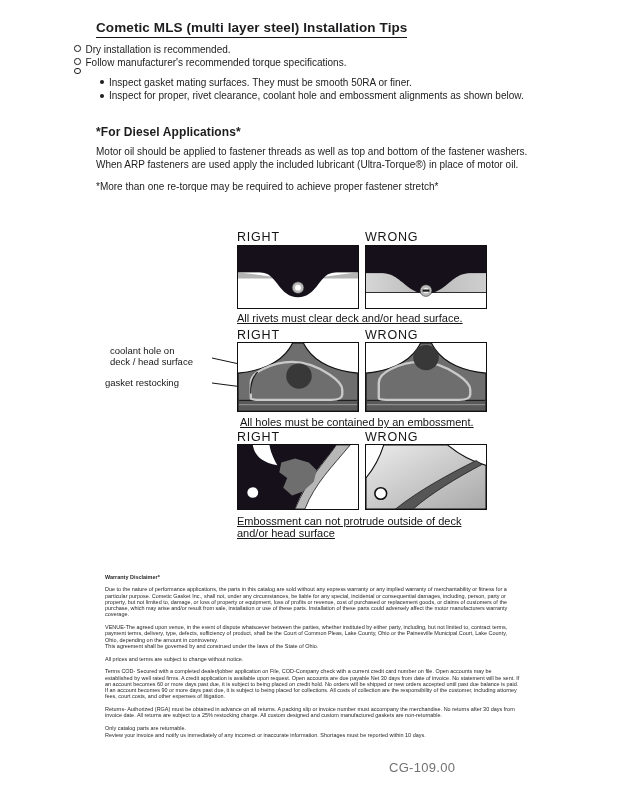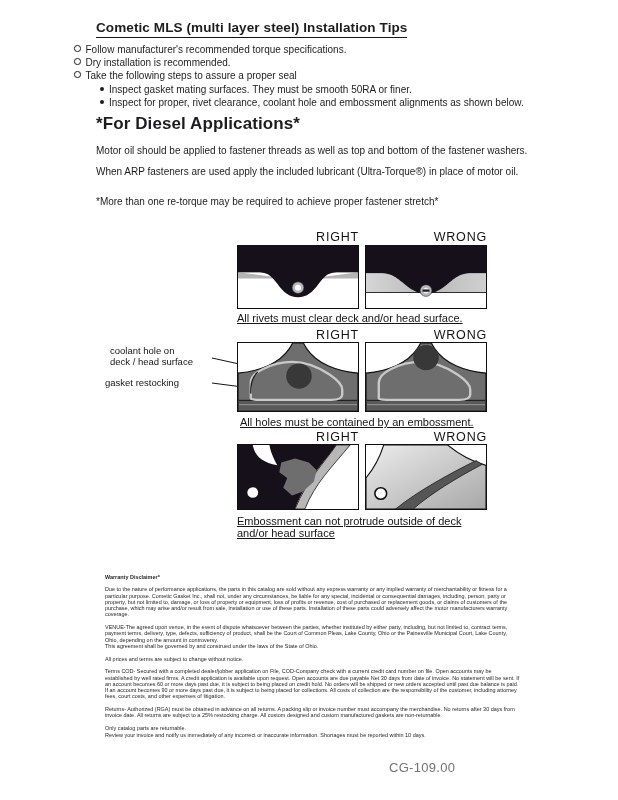"Follow manufacturer's recommended torque" div.b-row { order: before "Dry installation is recommended." -> after "Dry installation is recommended." }
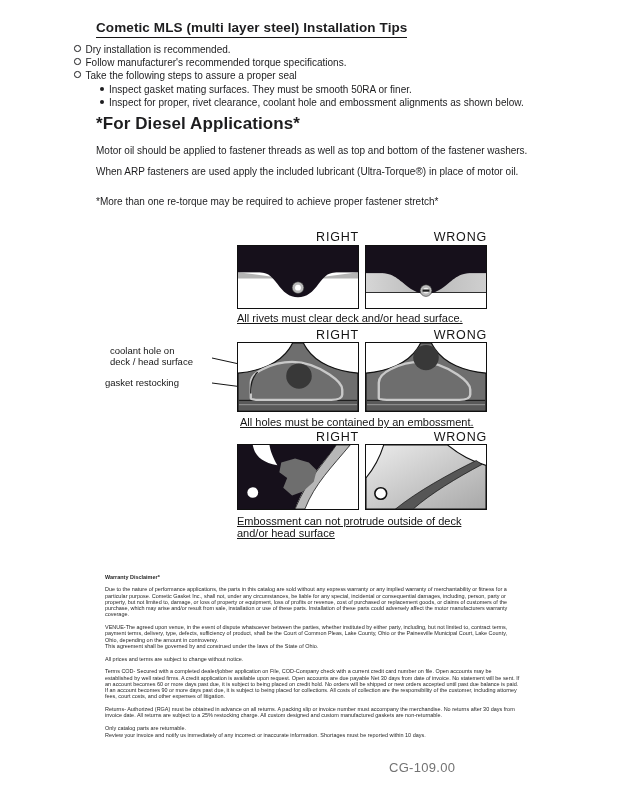"Take the following steps to" span { html: <span>Take the following steps to assure a proper seal</span> -> none }
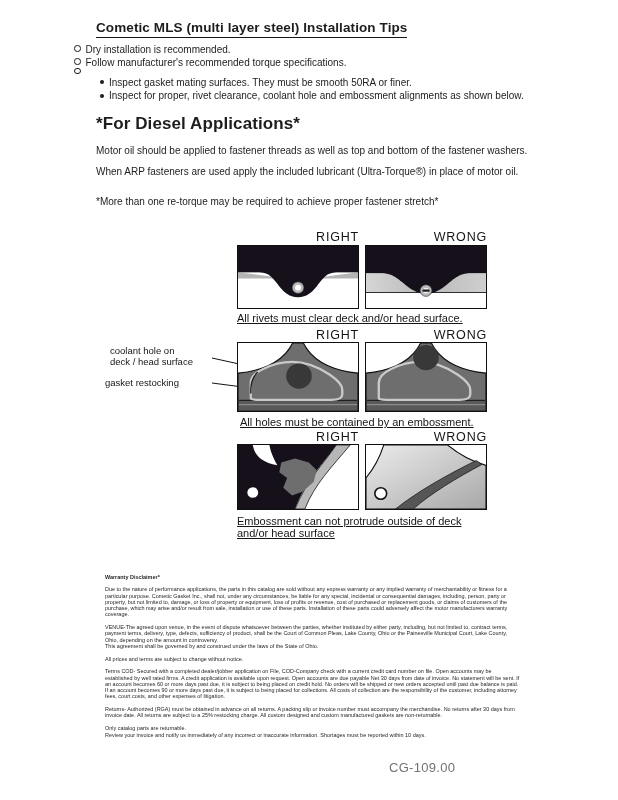"*For Diesel Applications*" .diesel h2 { font-size: 17px -> 12px; margin: 0 0 6px 0 -> 11px 0 6px 0 }
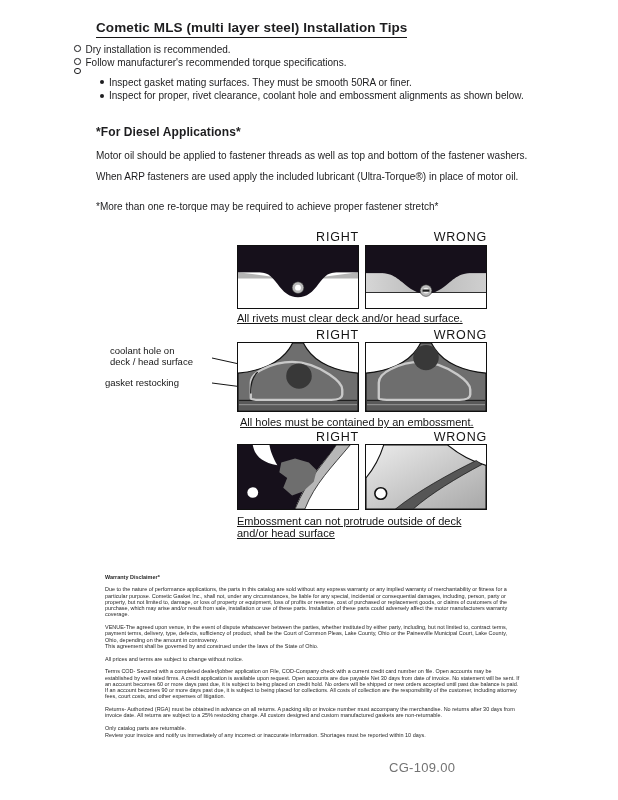"Motor oil should be applied" .diesel p { line-height: 21px -> 13px }
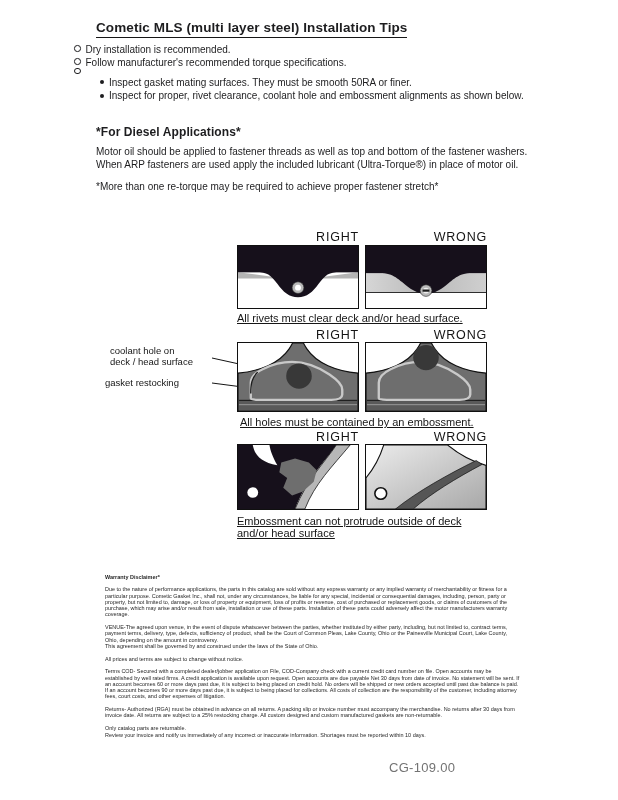"RIGHT" .dlabel { text-align: right -> left }
